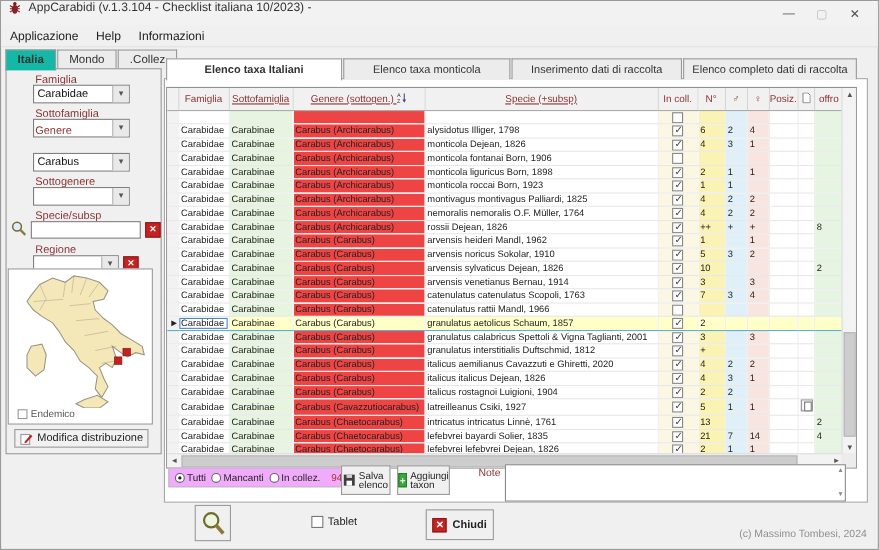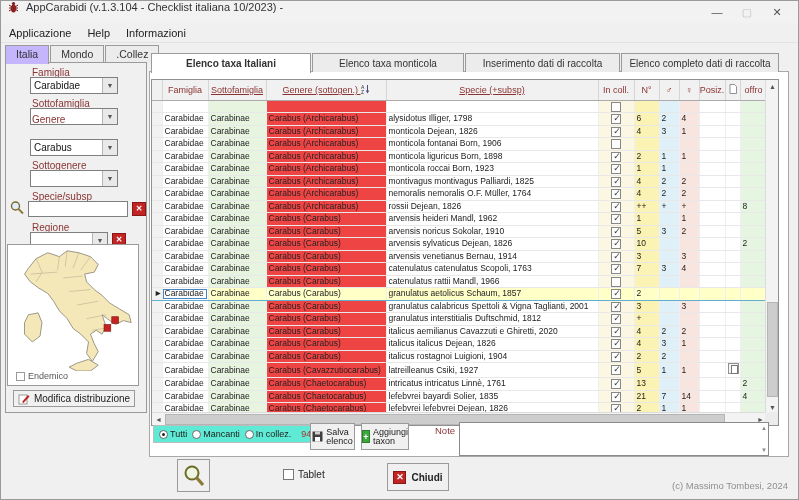"Italia" .side-tab.active { background: #c4b5fd -> #14b8a6; font-weight: normal -> bold }
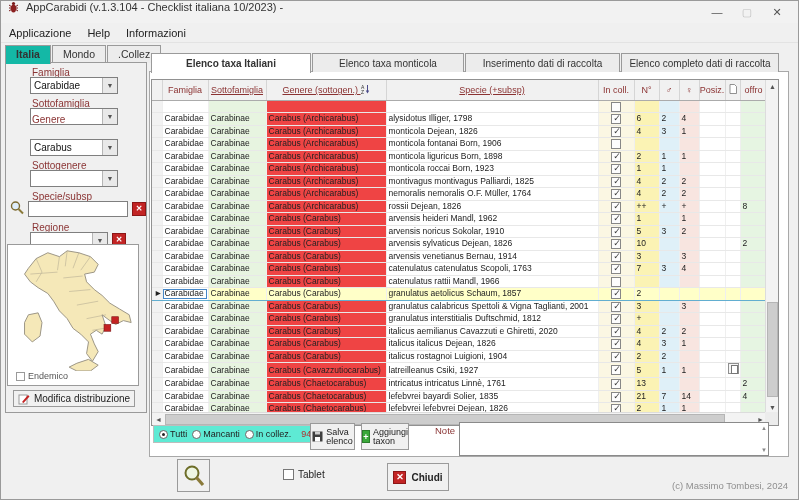"Tutti" .radio-box { background: #5eead4 -> #f0abfc }
